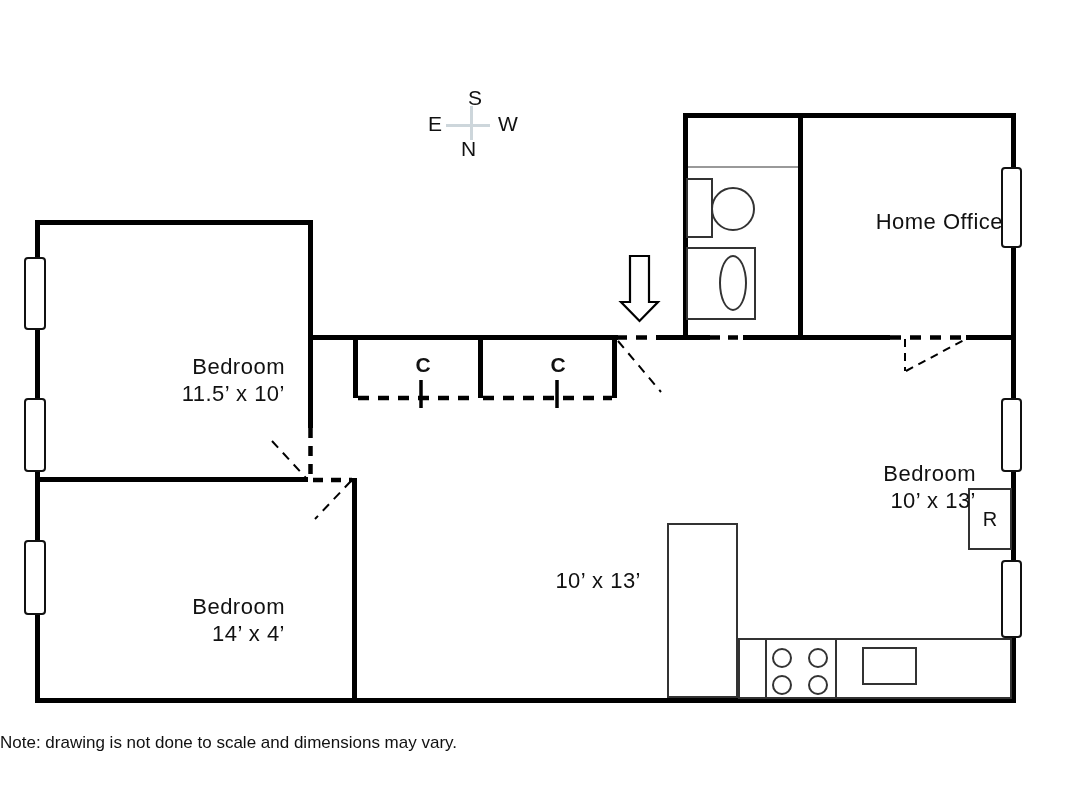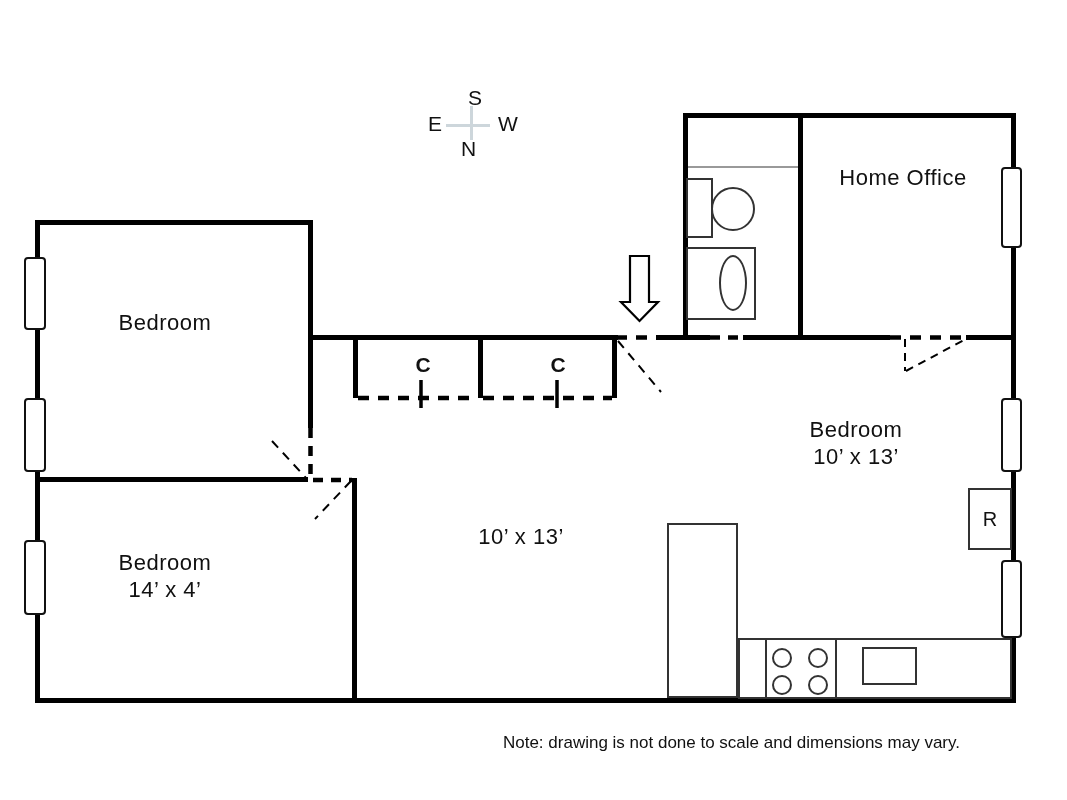"Home Office" .room-label { margin-top: none -> 44px; text-align: center -> right }
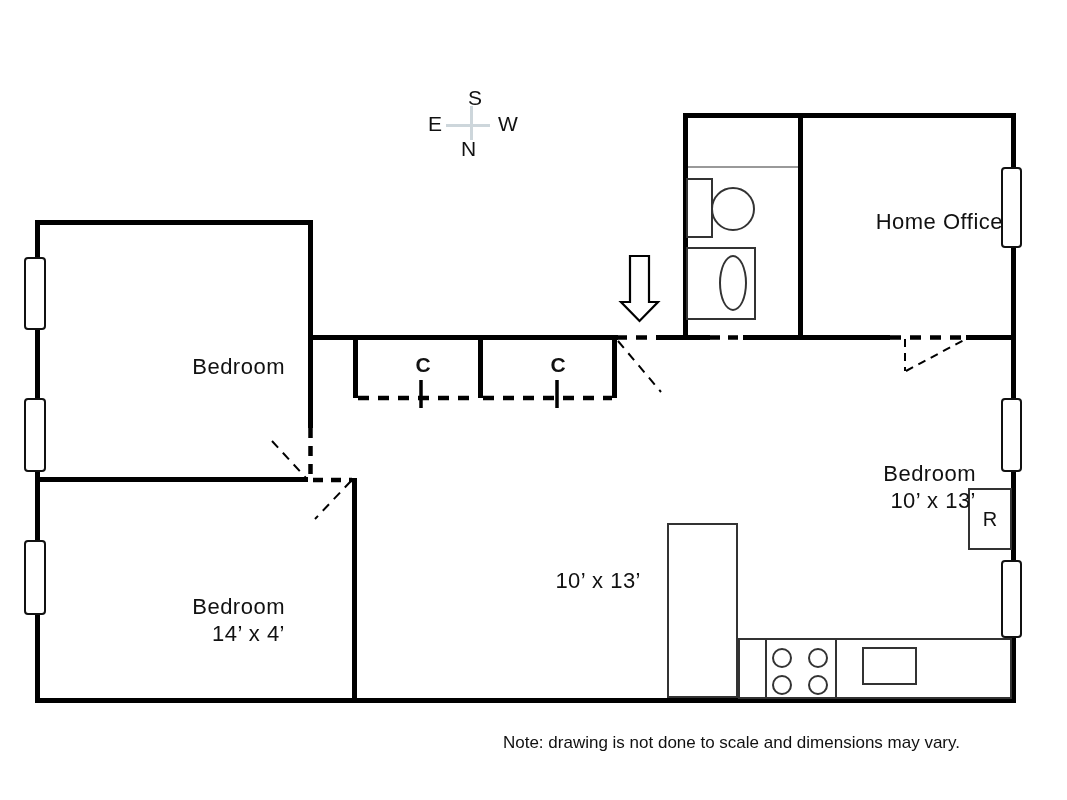"11.5’ x 10’" div { html: none -> <div>11.5’ x 10’</div> }
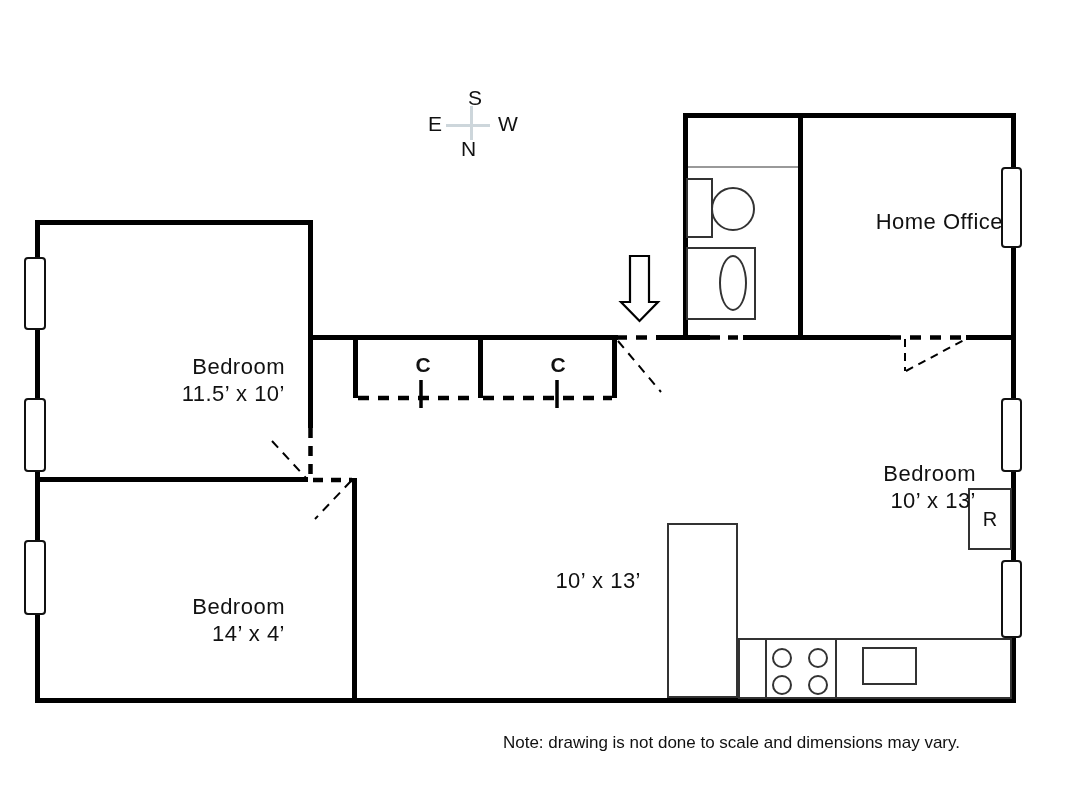"Note: drawing is not done" #note { text-align: right -> left }
